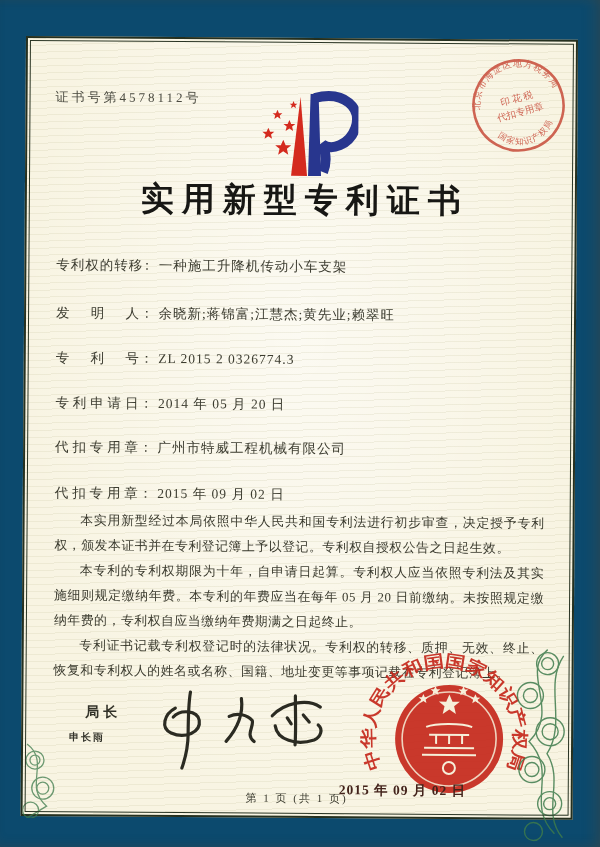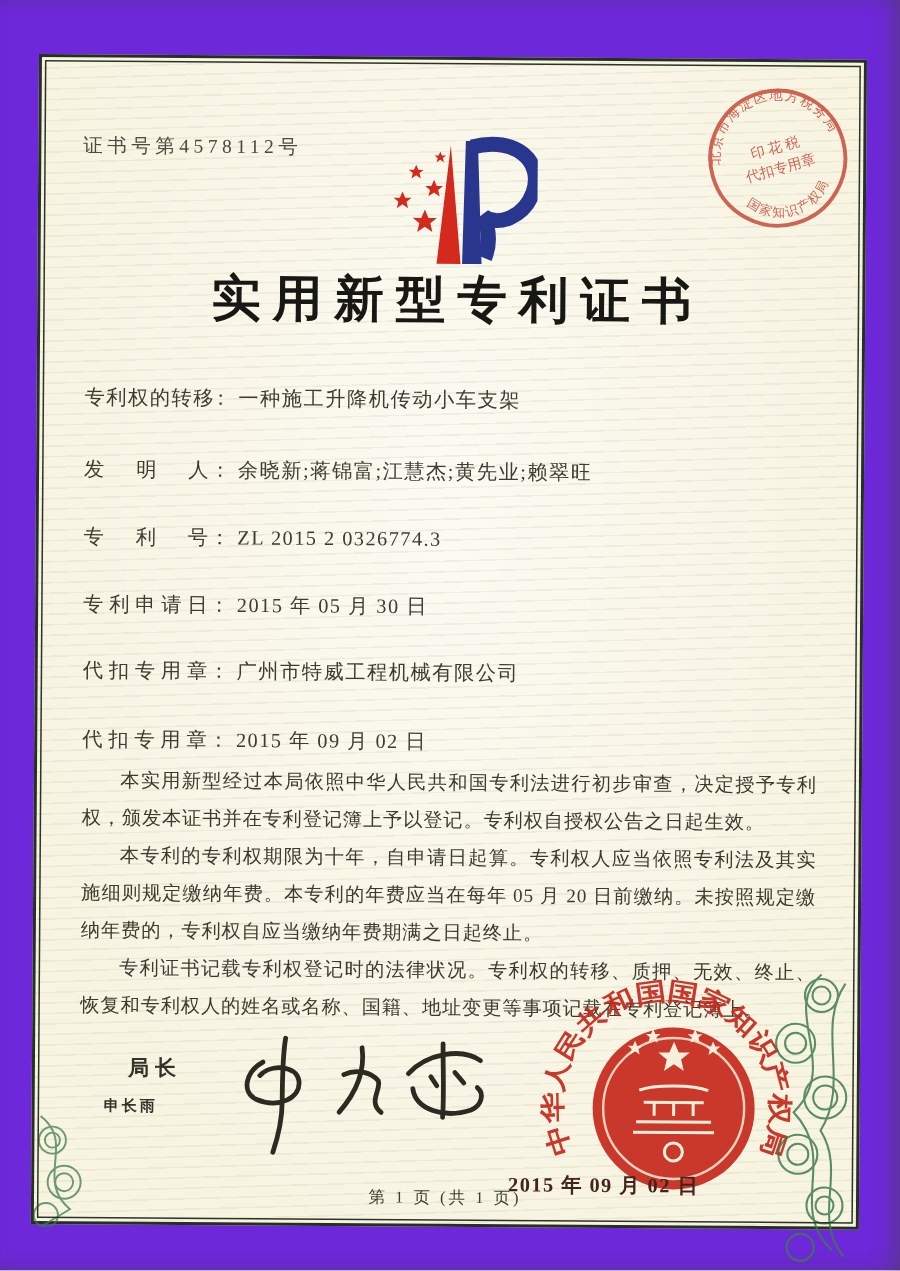"证书号第4578112号" .photo { background: #6d28d9 -> #0c4a6e }
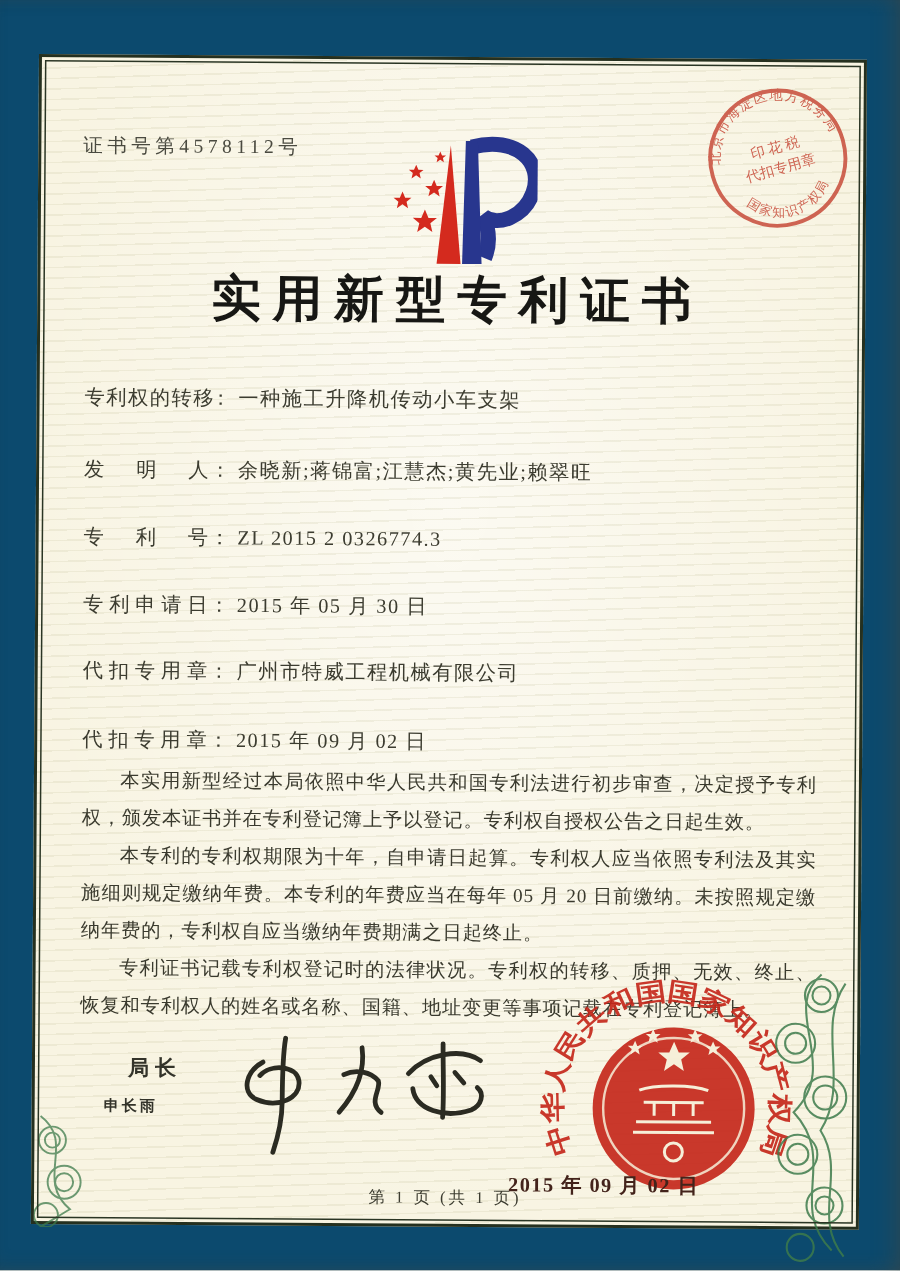"2015 年 05 月 30" span.fvalue { text: 2015 年 05 月 30 -> 2014 年 05 月 20 }
